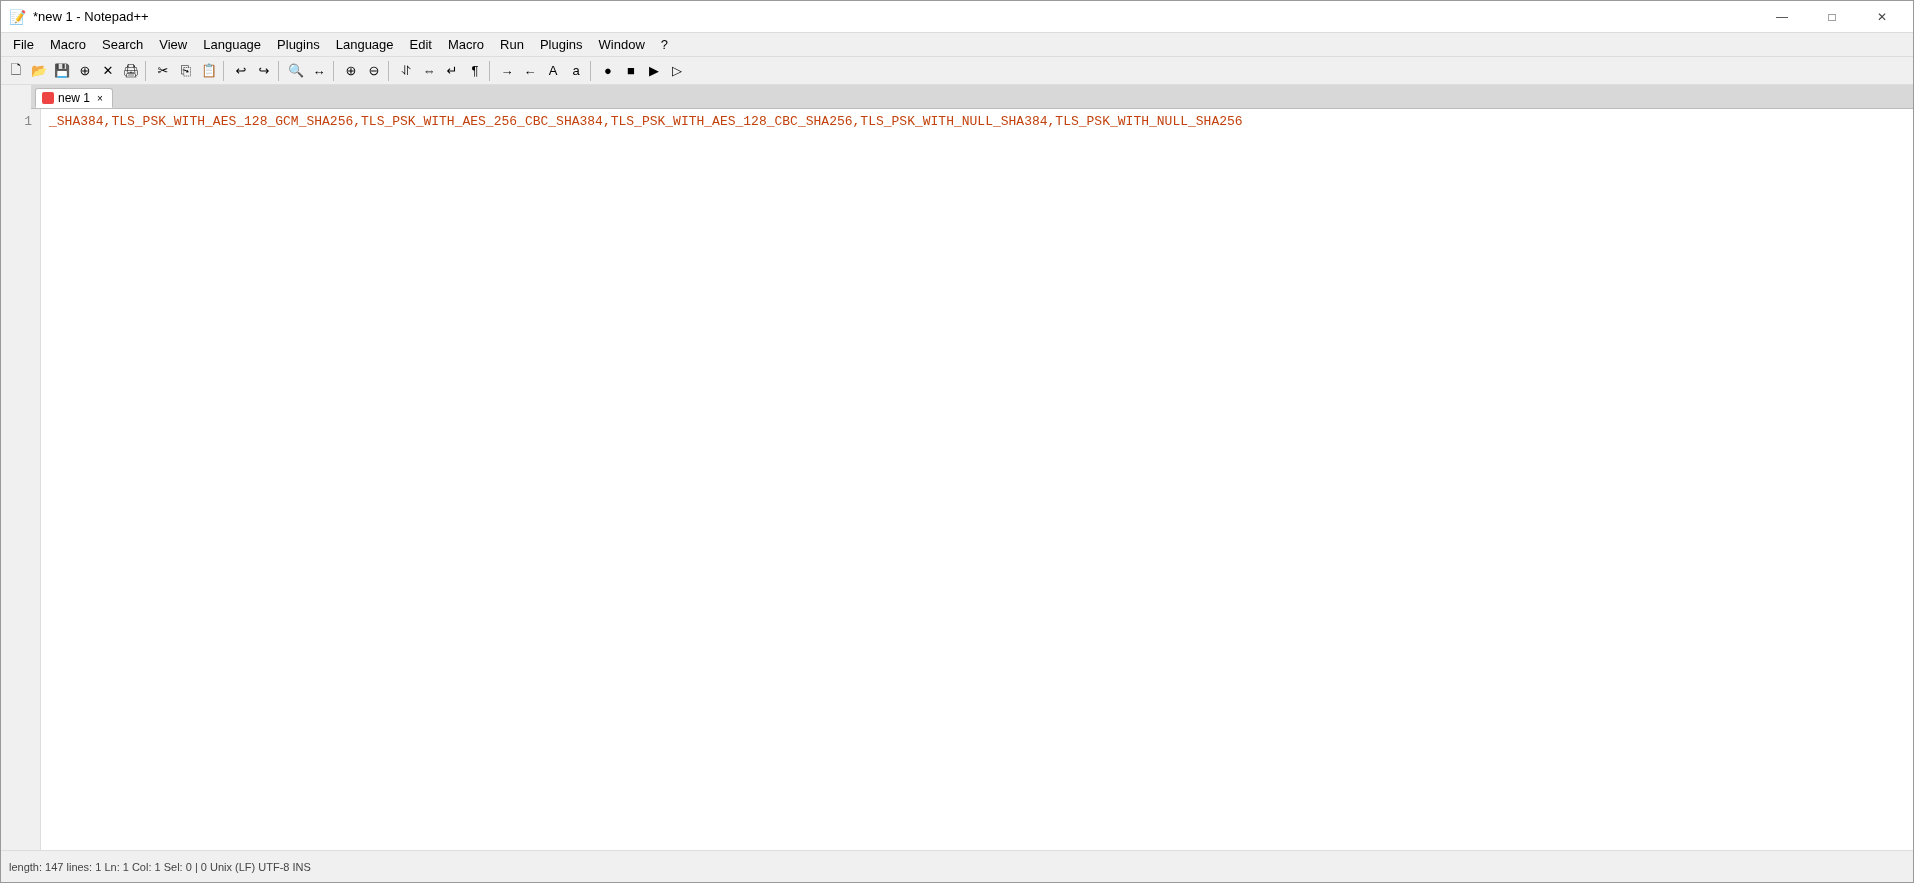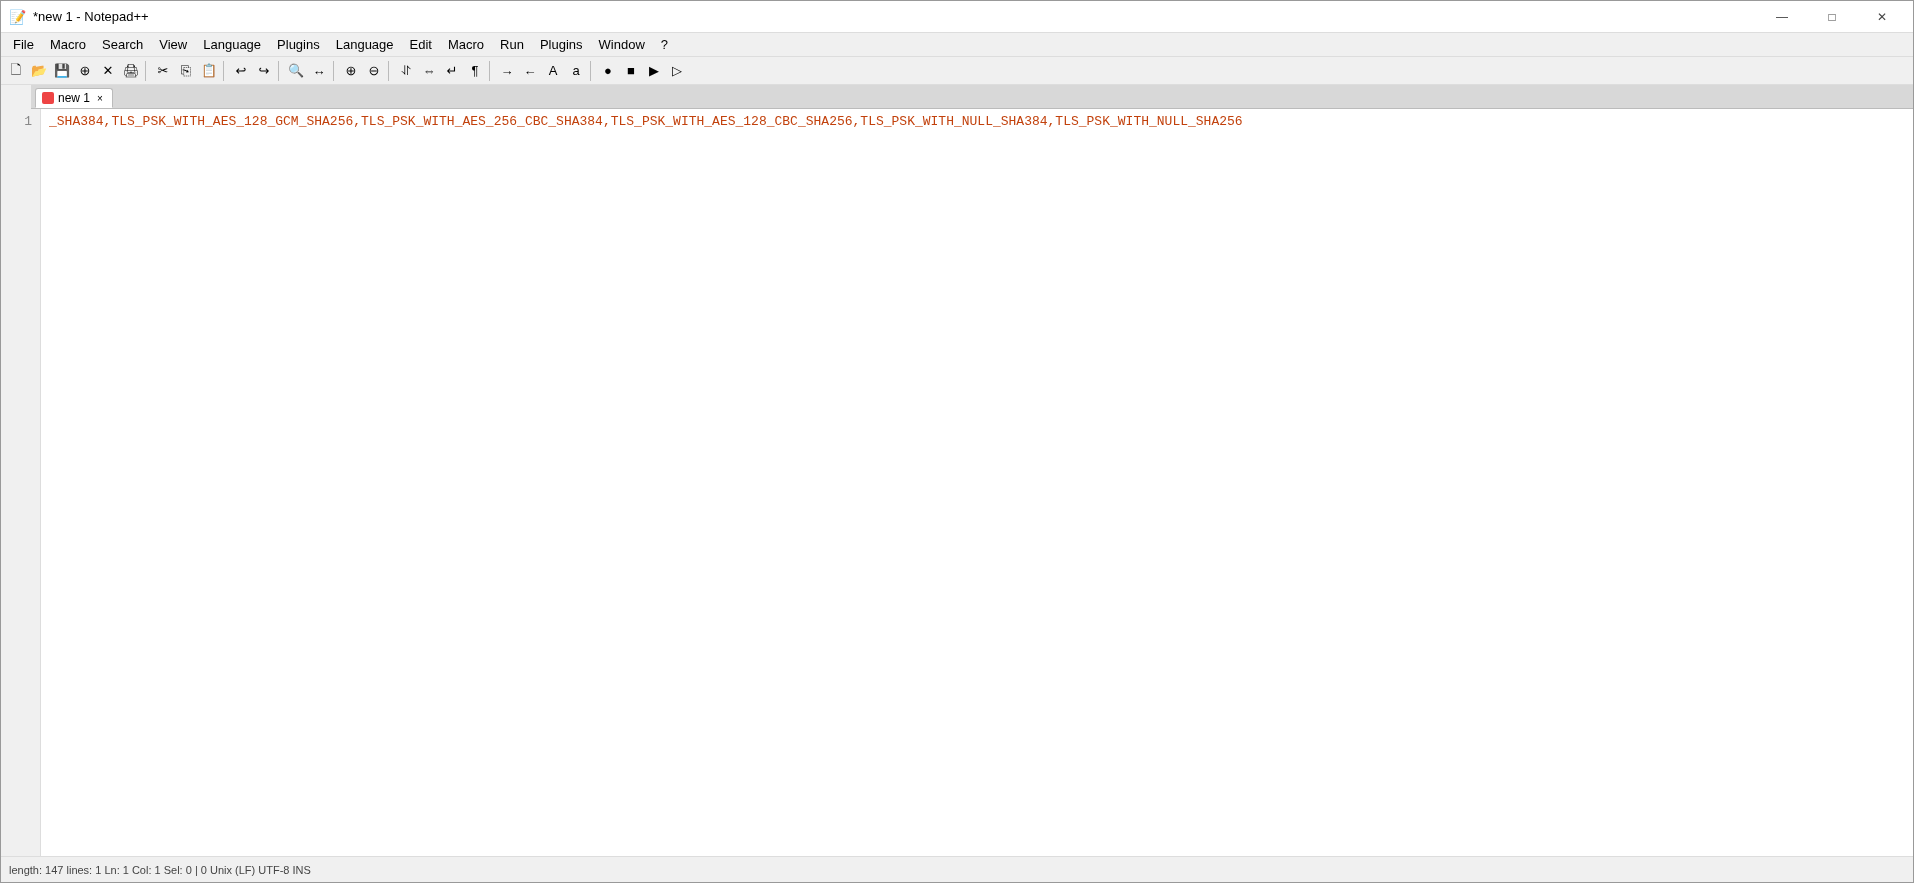"length: 147 lines: 1 Ln:" #status-bar { height: 26px -> 32px }
